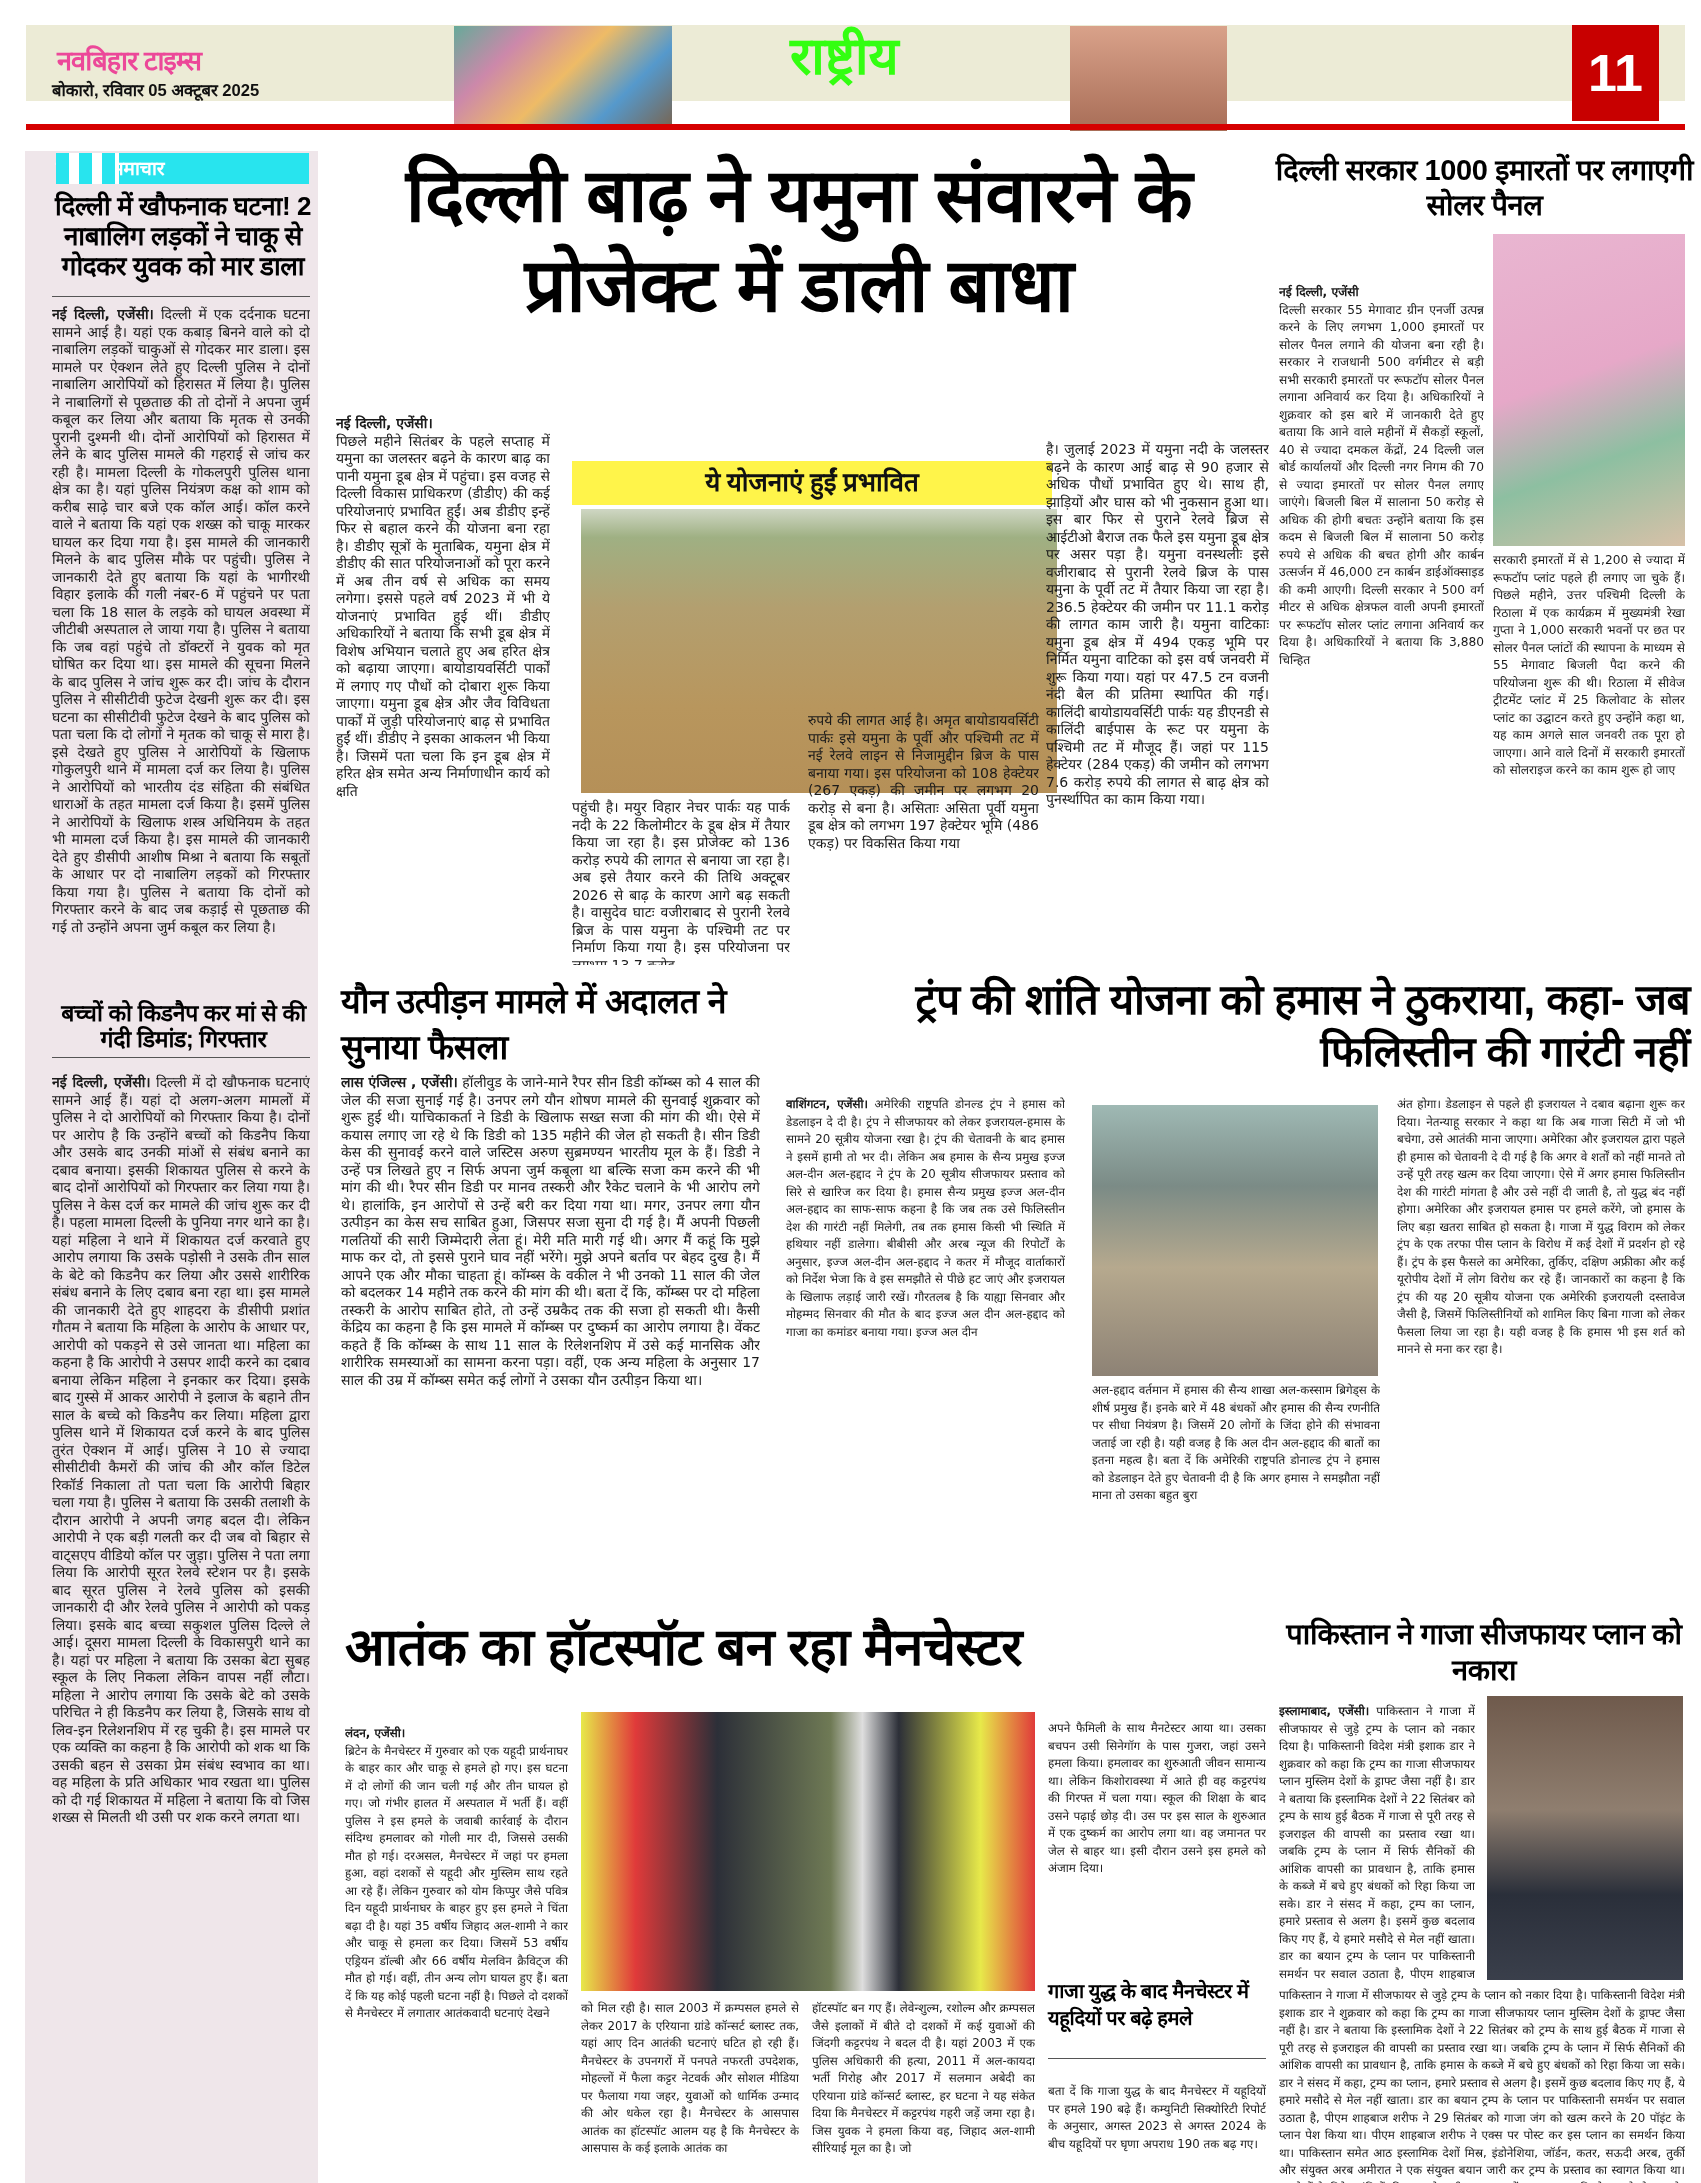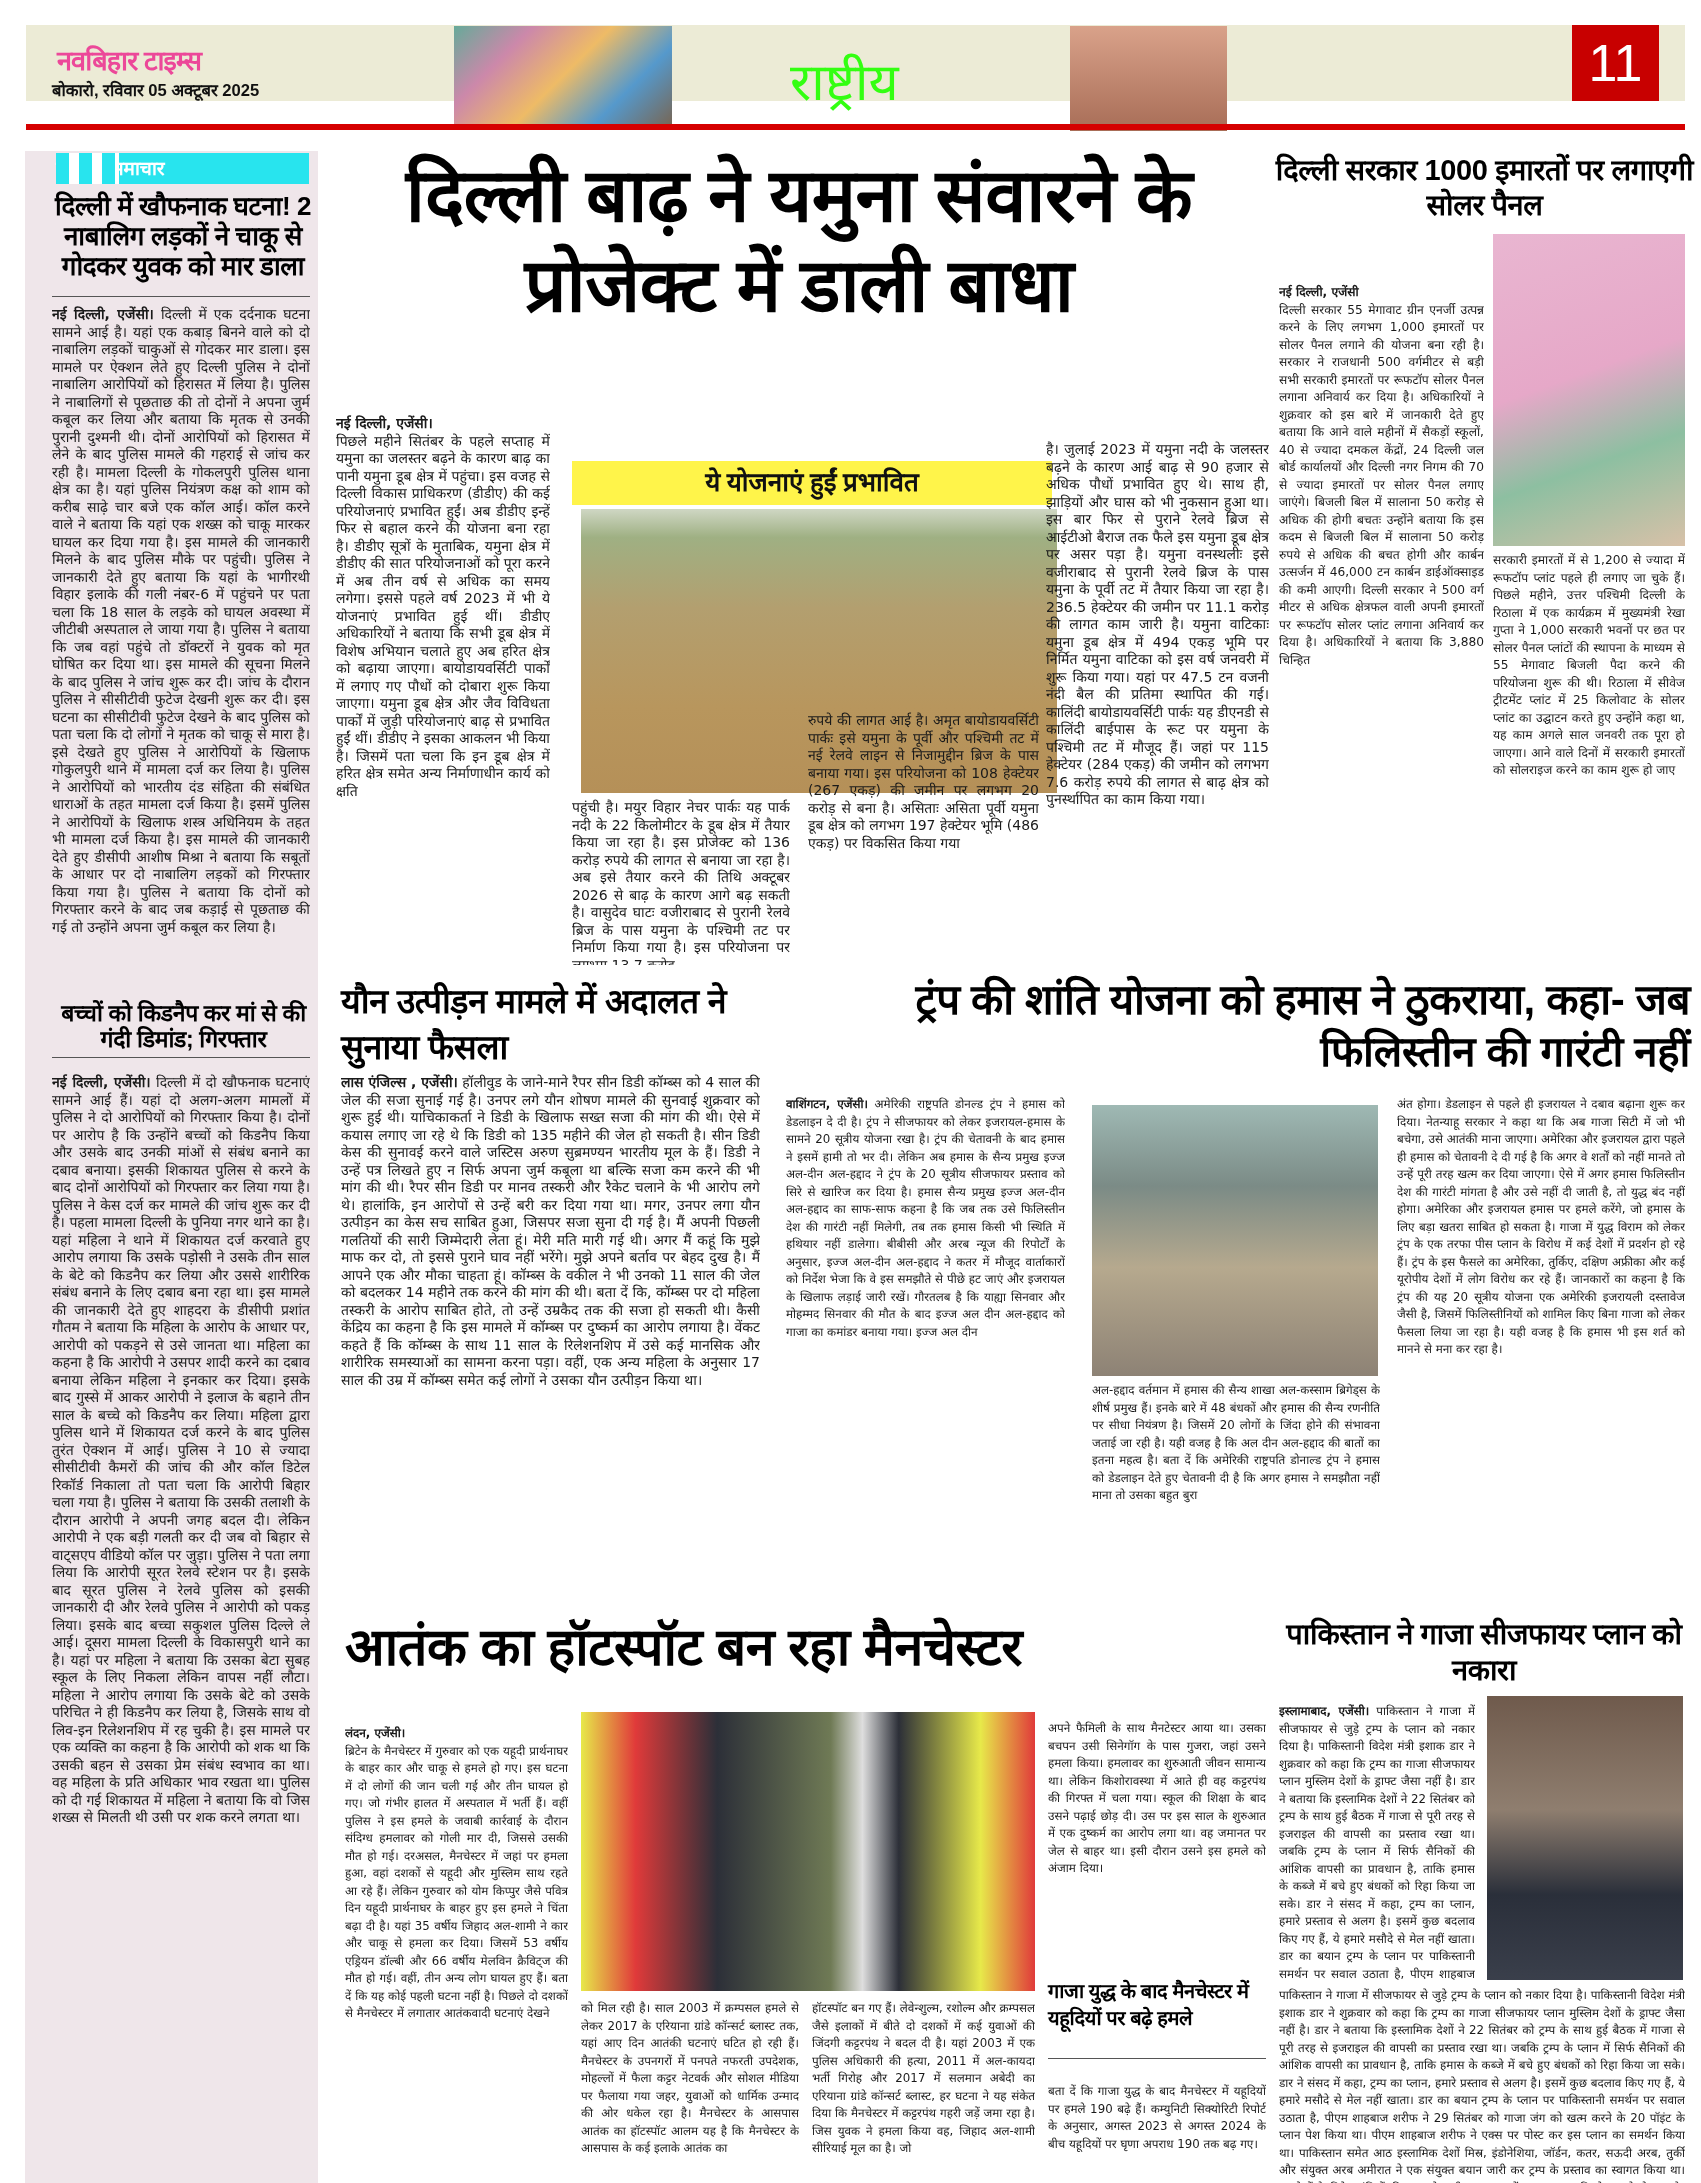"राष्ट्रीय" .section { font-weight: normal -> bold; top: 44px -> 18px }
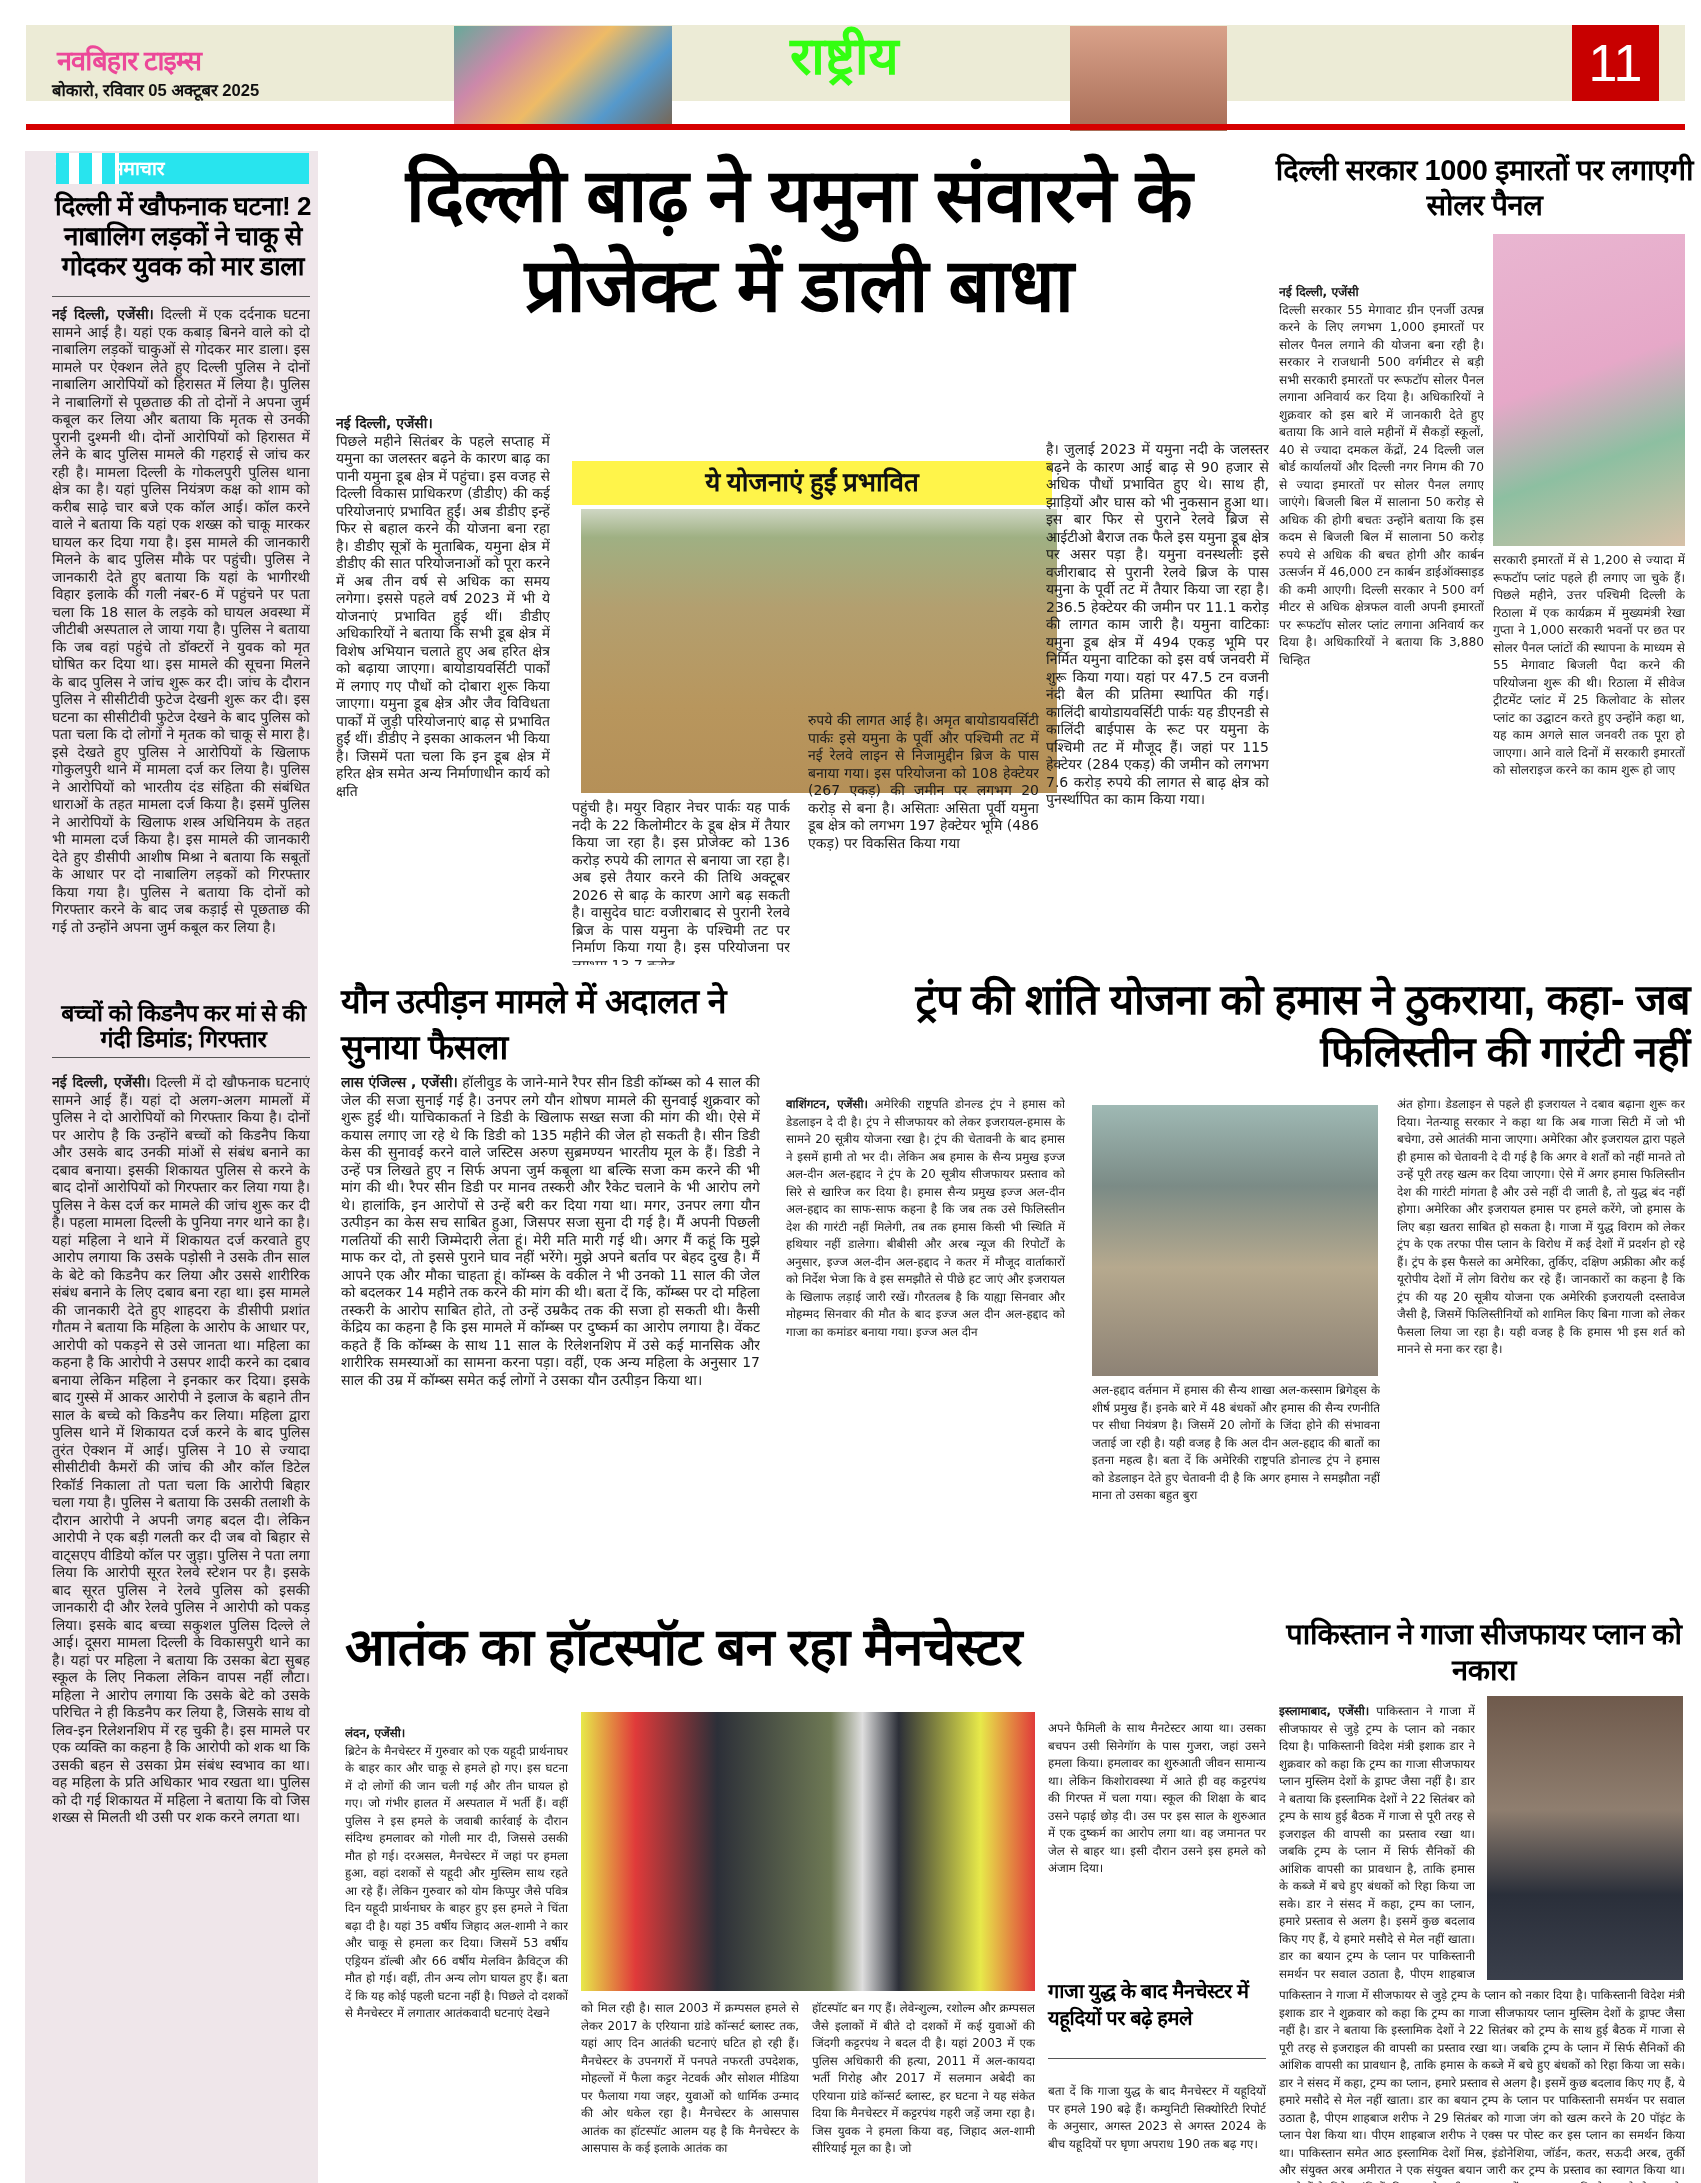"11" .pagenum { font-weight: normal -> bold; height: 76px -> 96px }
